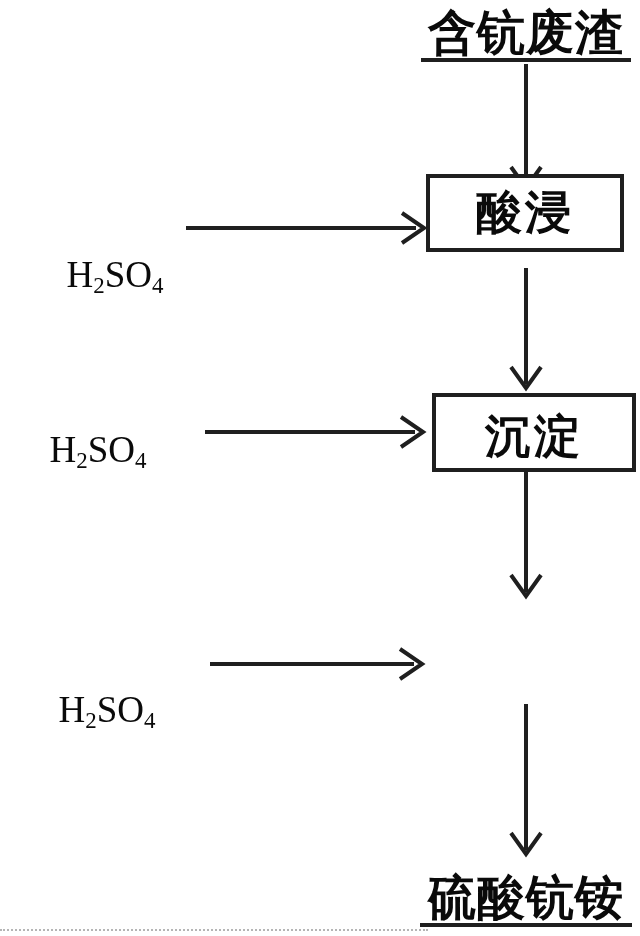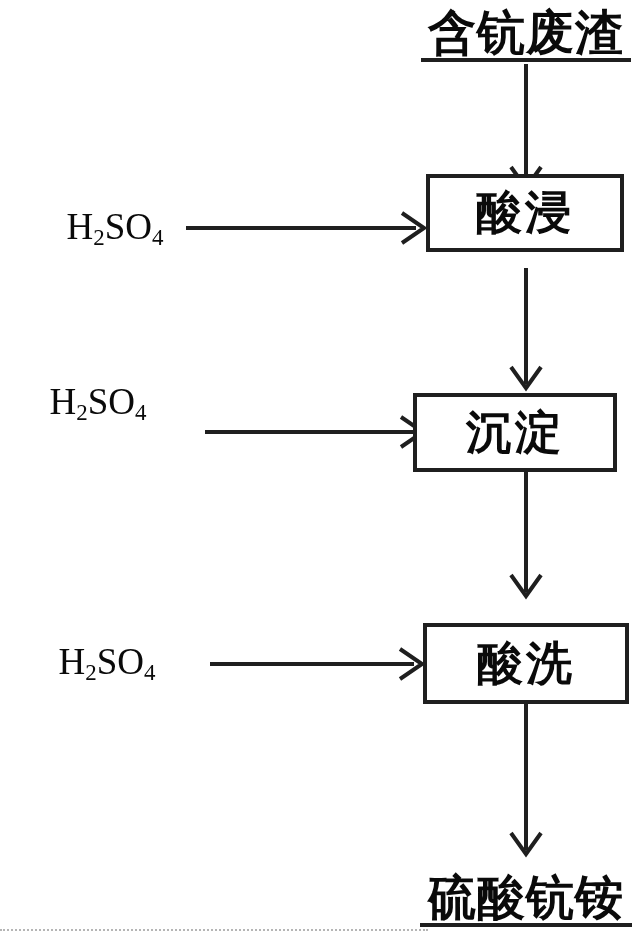"H2SO4" .reagent { margin-top: none -> 48px }
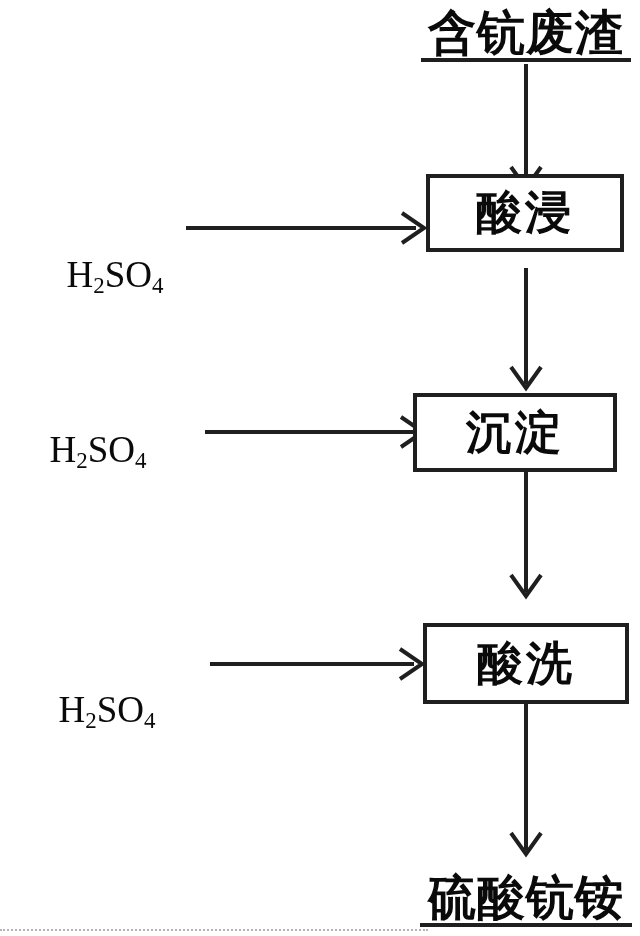"沉淀" .box-precipitation { align-items: none -> flex-end; left: 413px -> 432px }
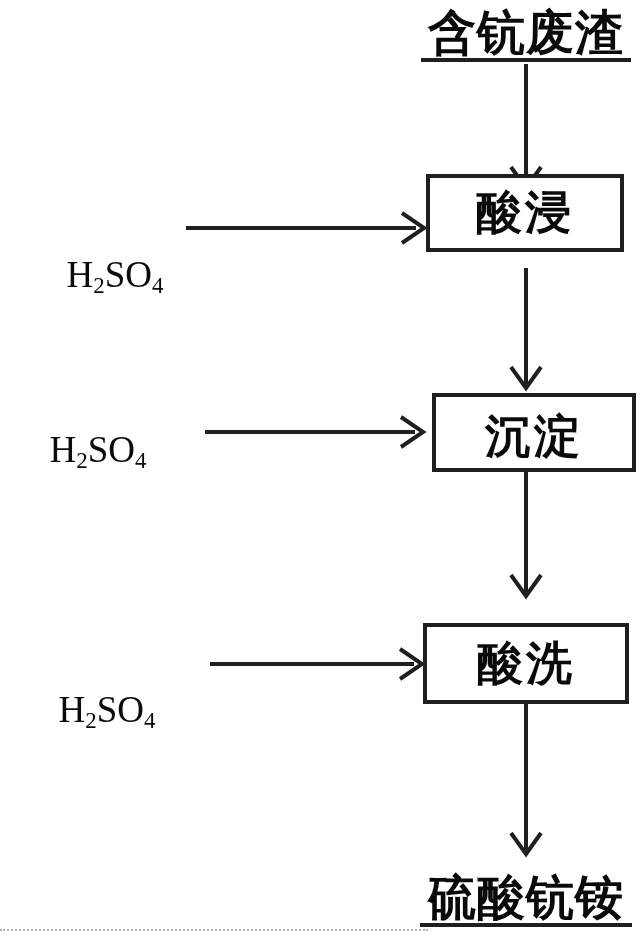"酸洗" div.box { html: <div> <span>酸洗</span> </div> -> none }
